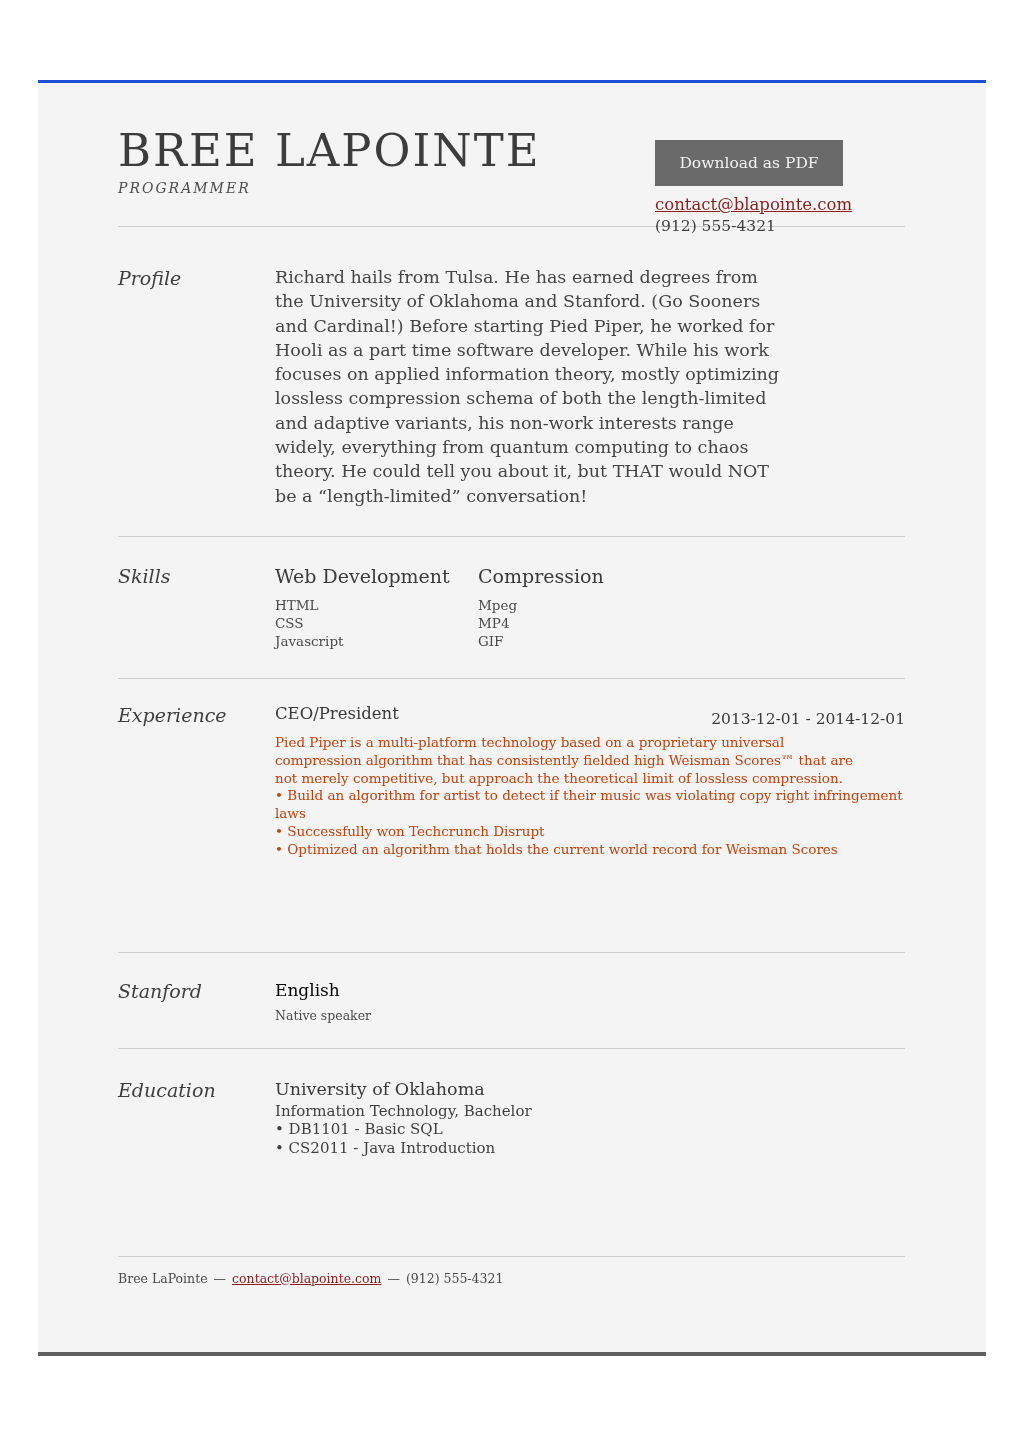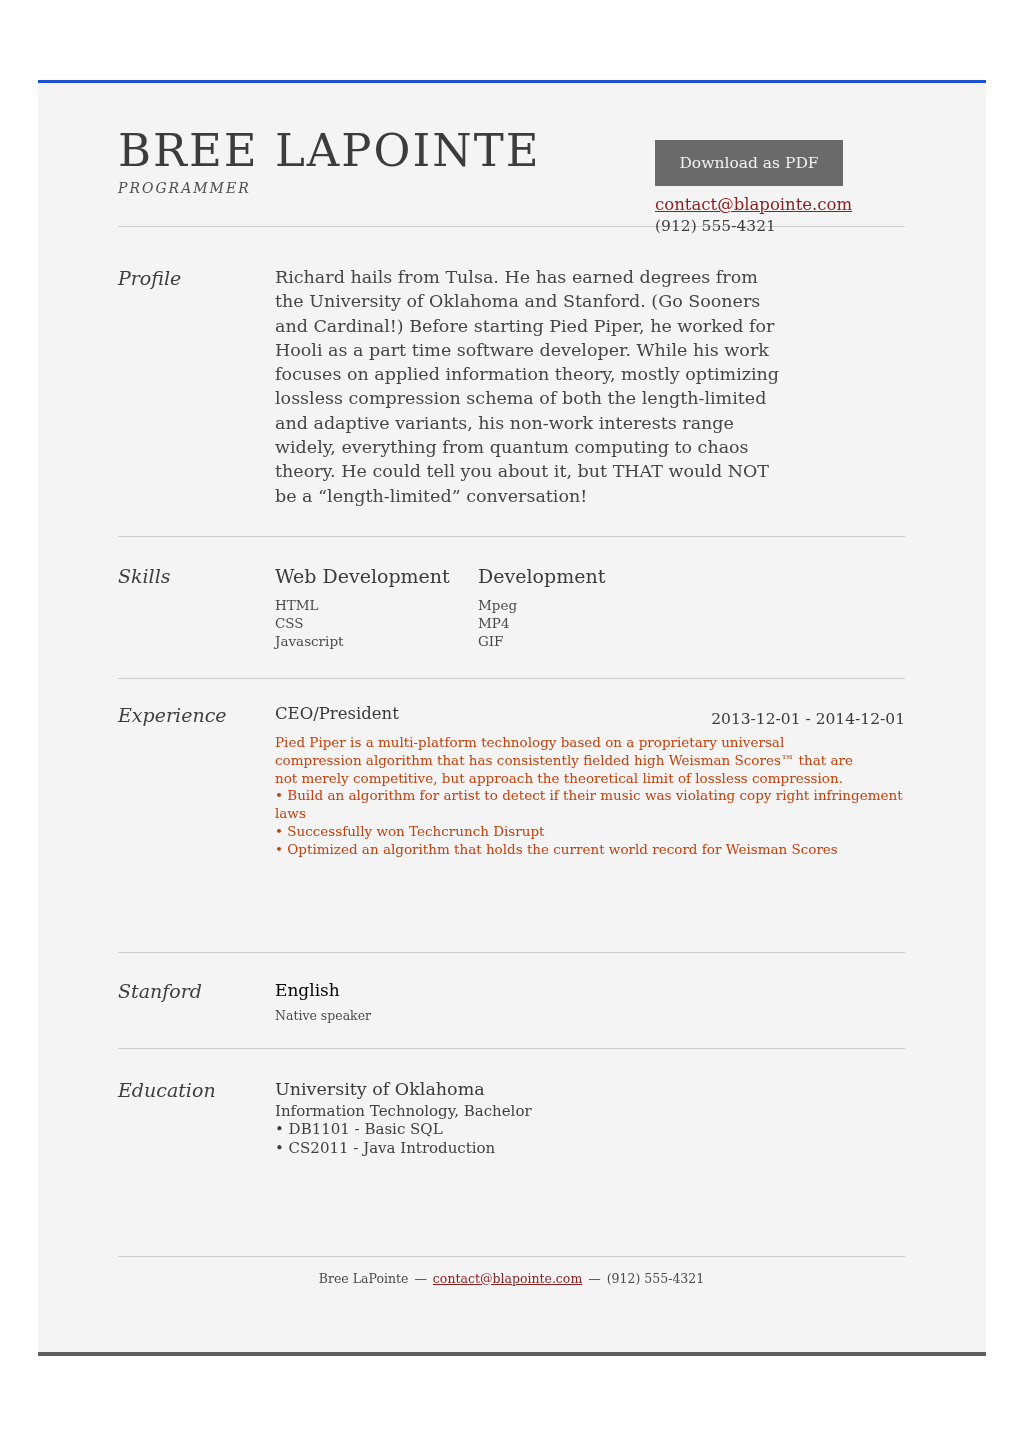"Development" div.skill-group-name { text: Development -> Compression }
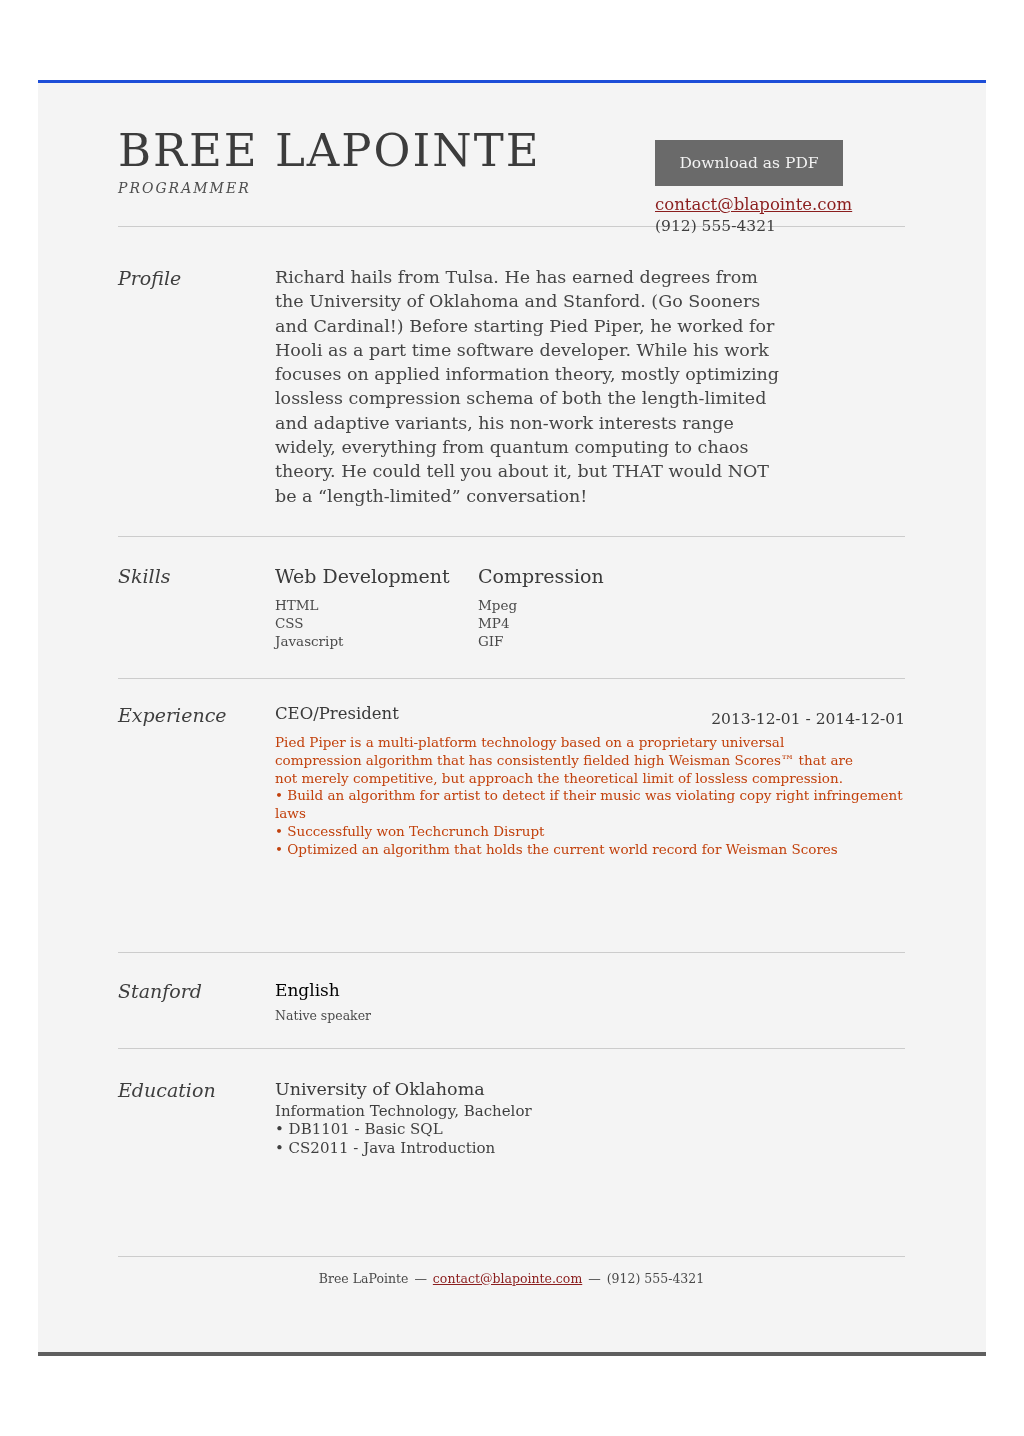"Bree LaPointe — contact@blapointe.com —" .footer { text-align: center -> left }
